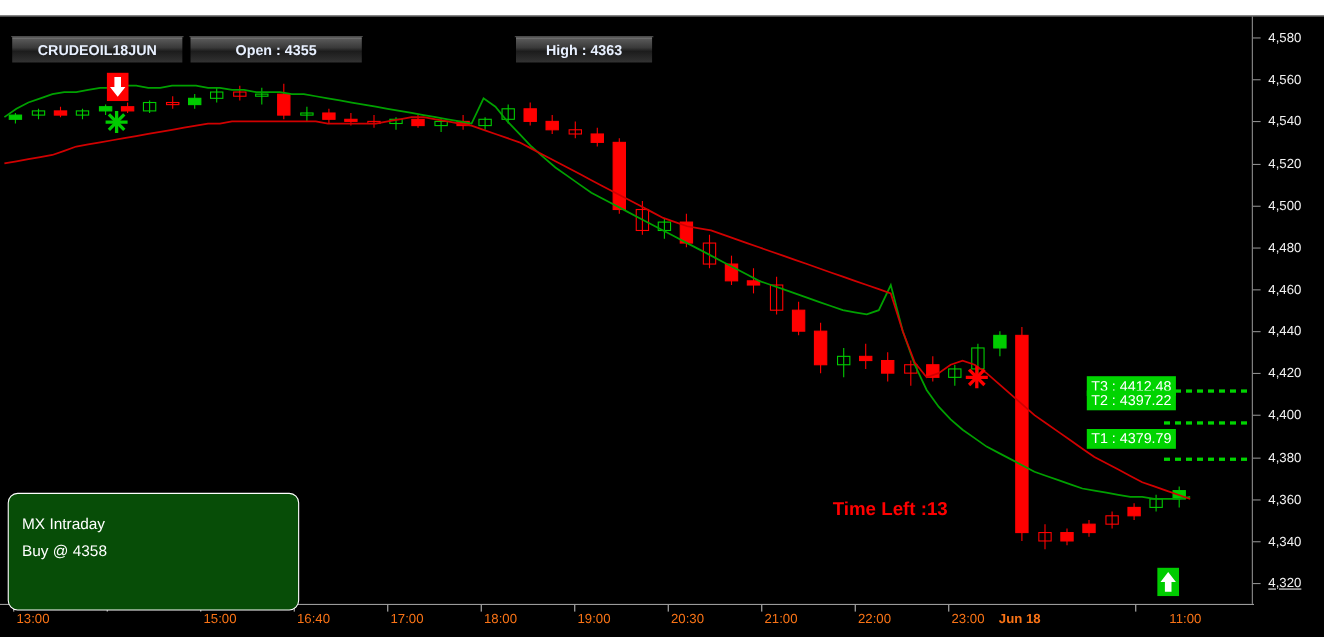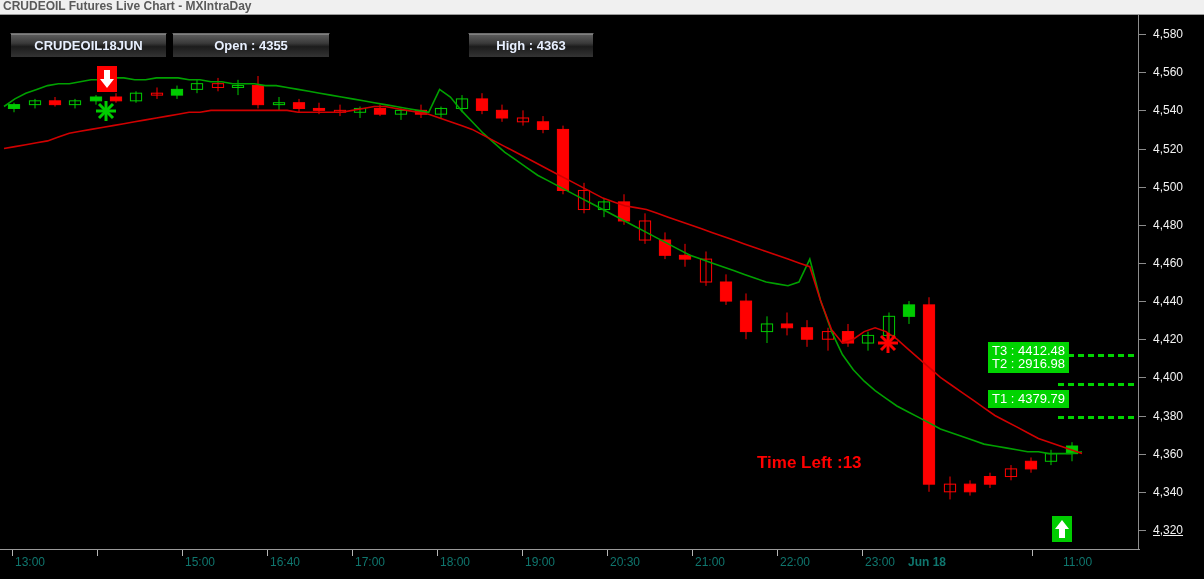"CRUDEOIL Futures Live Chart -" div { html: <div> <div>CRUDEOIL Futures Live Chart - MXIntraDay</div> </div> -> none }
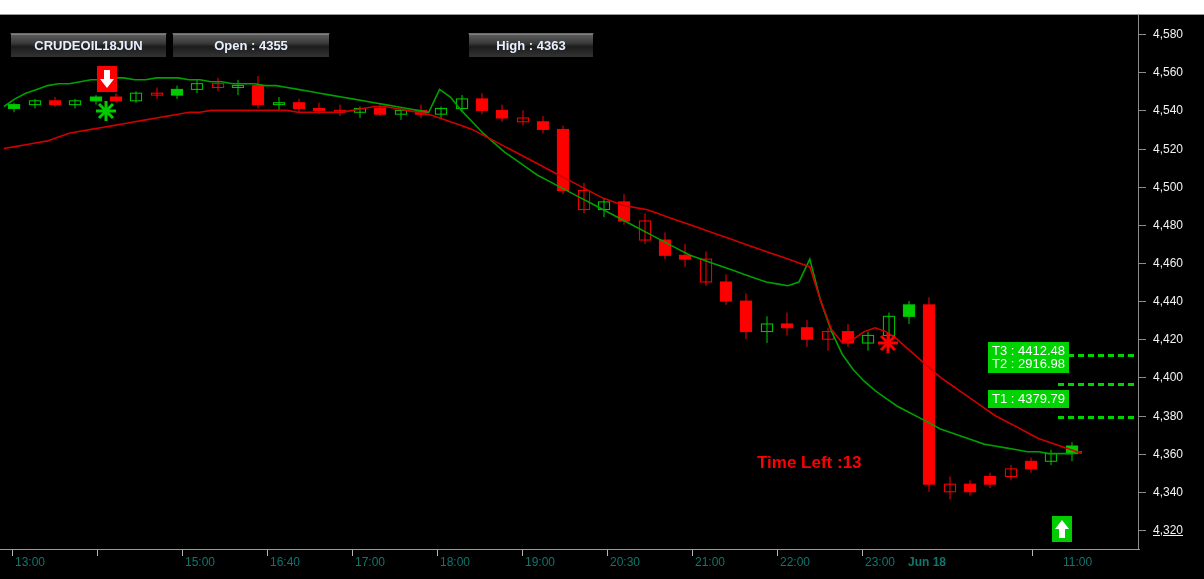"T2 : 2916.98" div.target-label { text: 2916.98 -> 4397.22 }
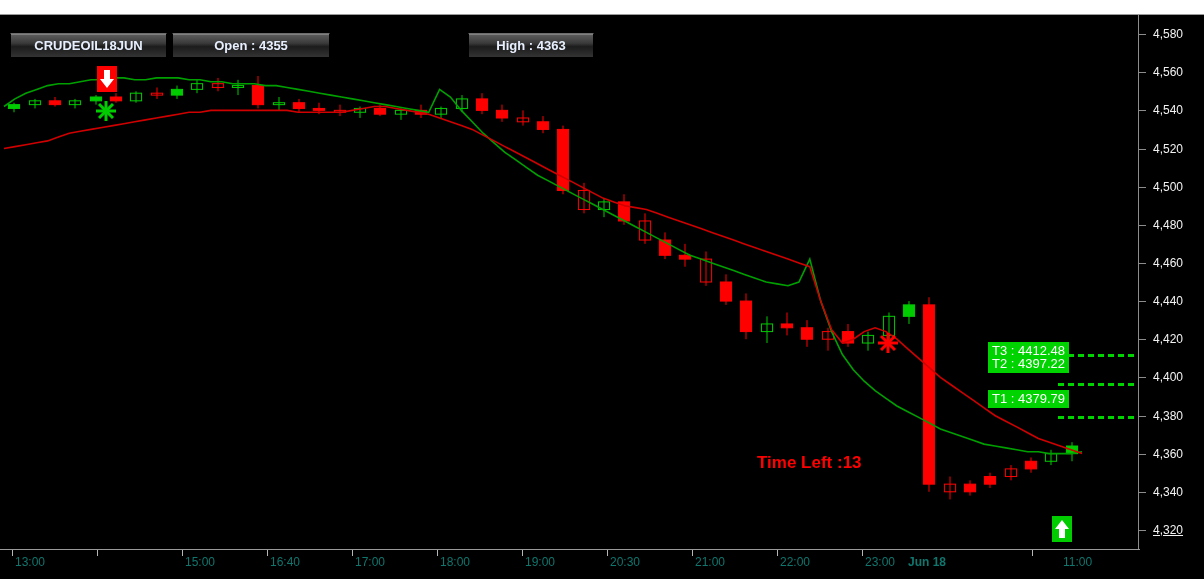"MX Intraday" div { html: none -> <div> <div>MX Intraday</div> <div>Buy @ 4358</div> </div> }
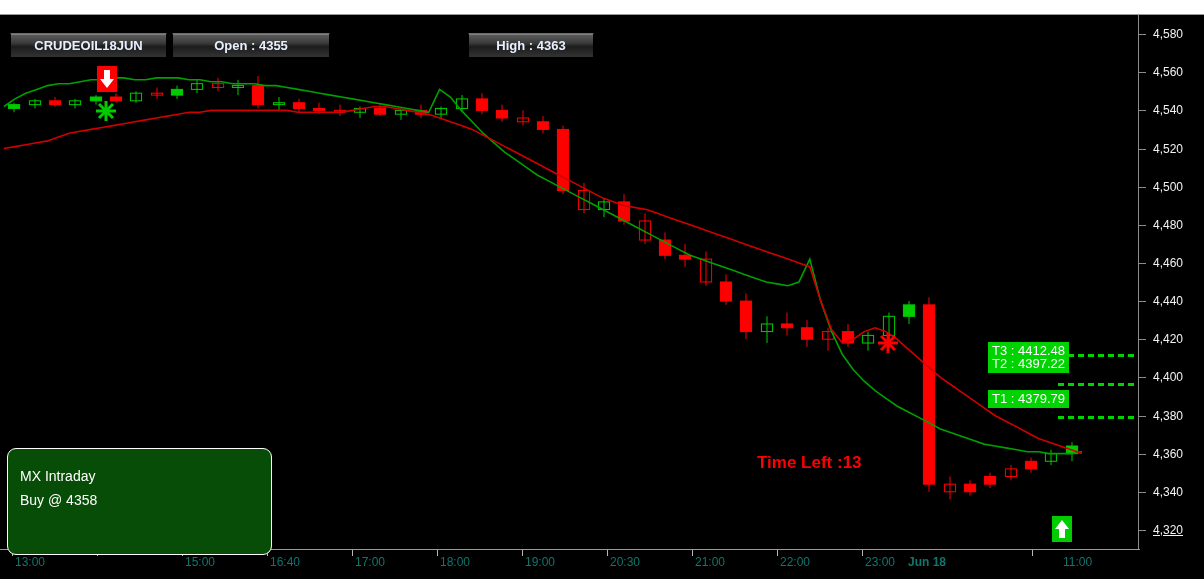"13:00" .time-label { color: #0f766e -> #f97316 }
